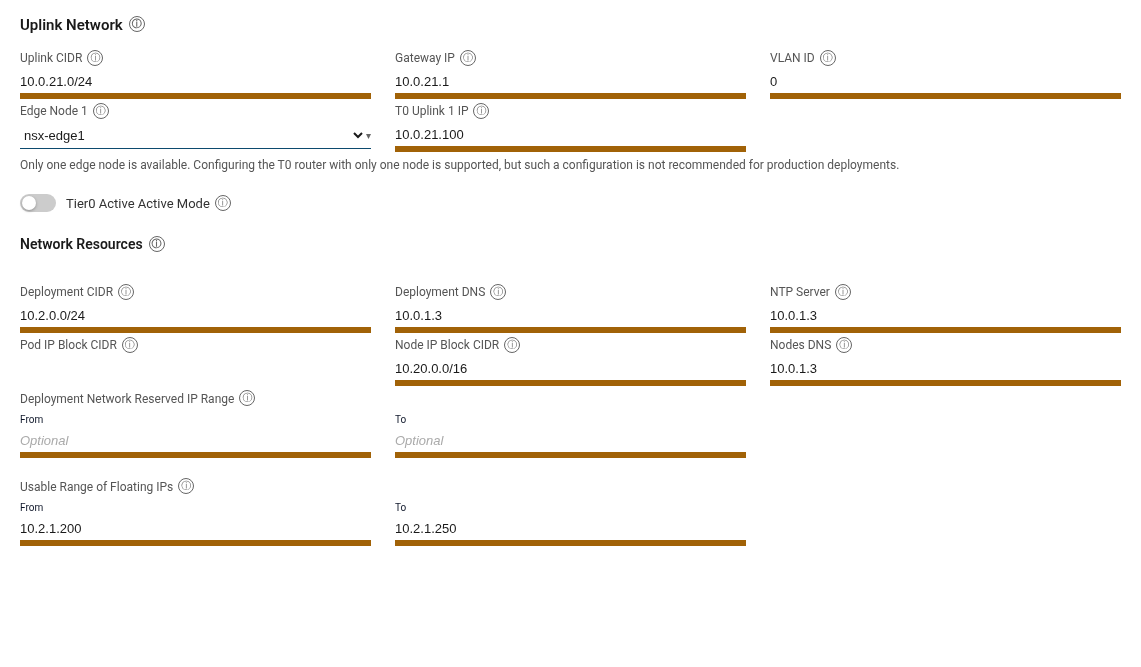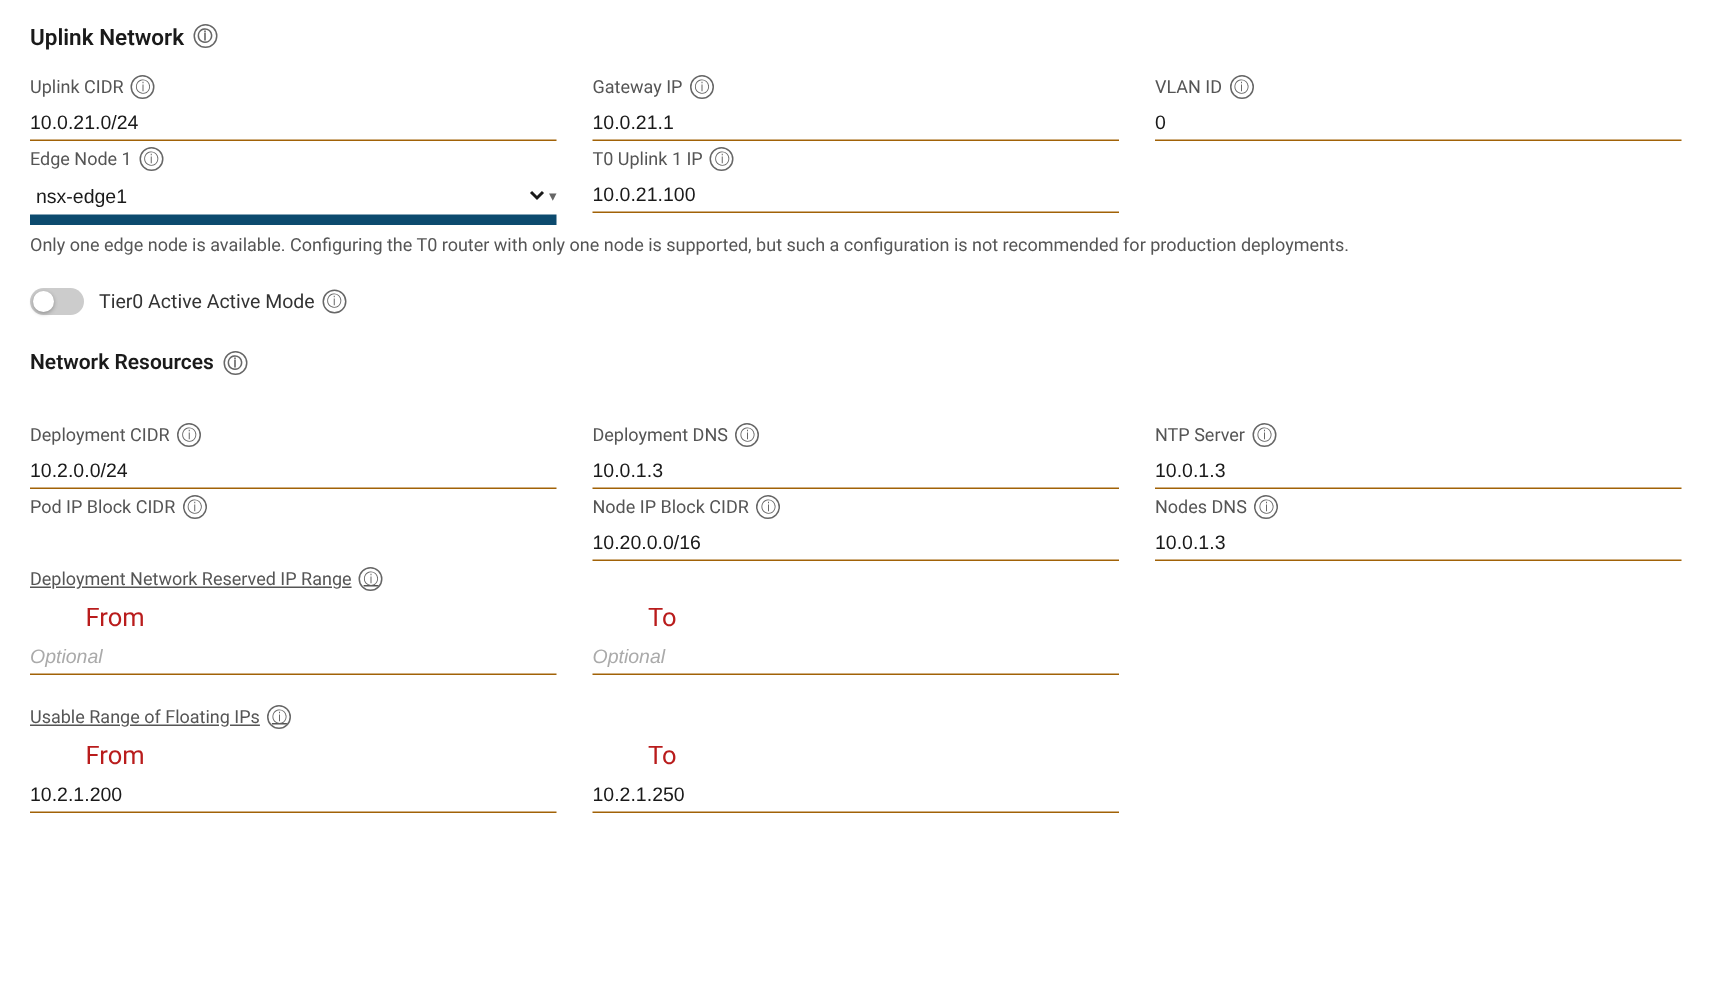"10.0.21.0/24" .form-input { border-bottom: 1px solid #a16207 -> 6px solid #a16207 }
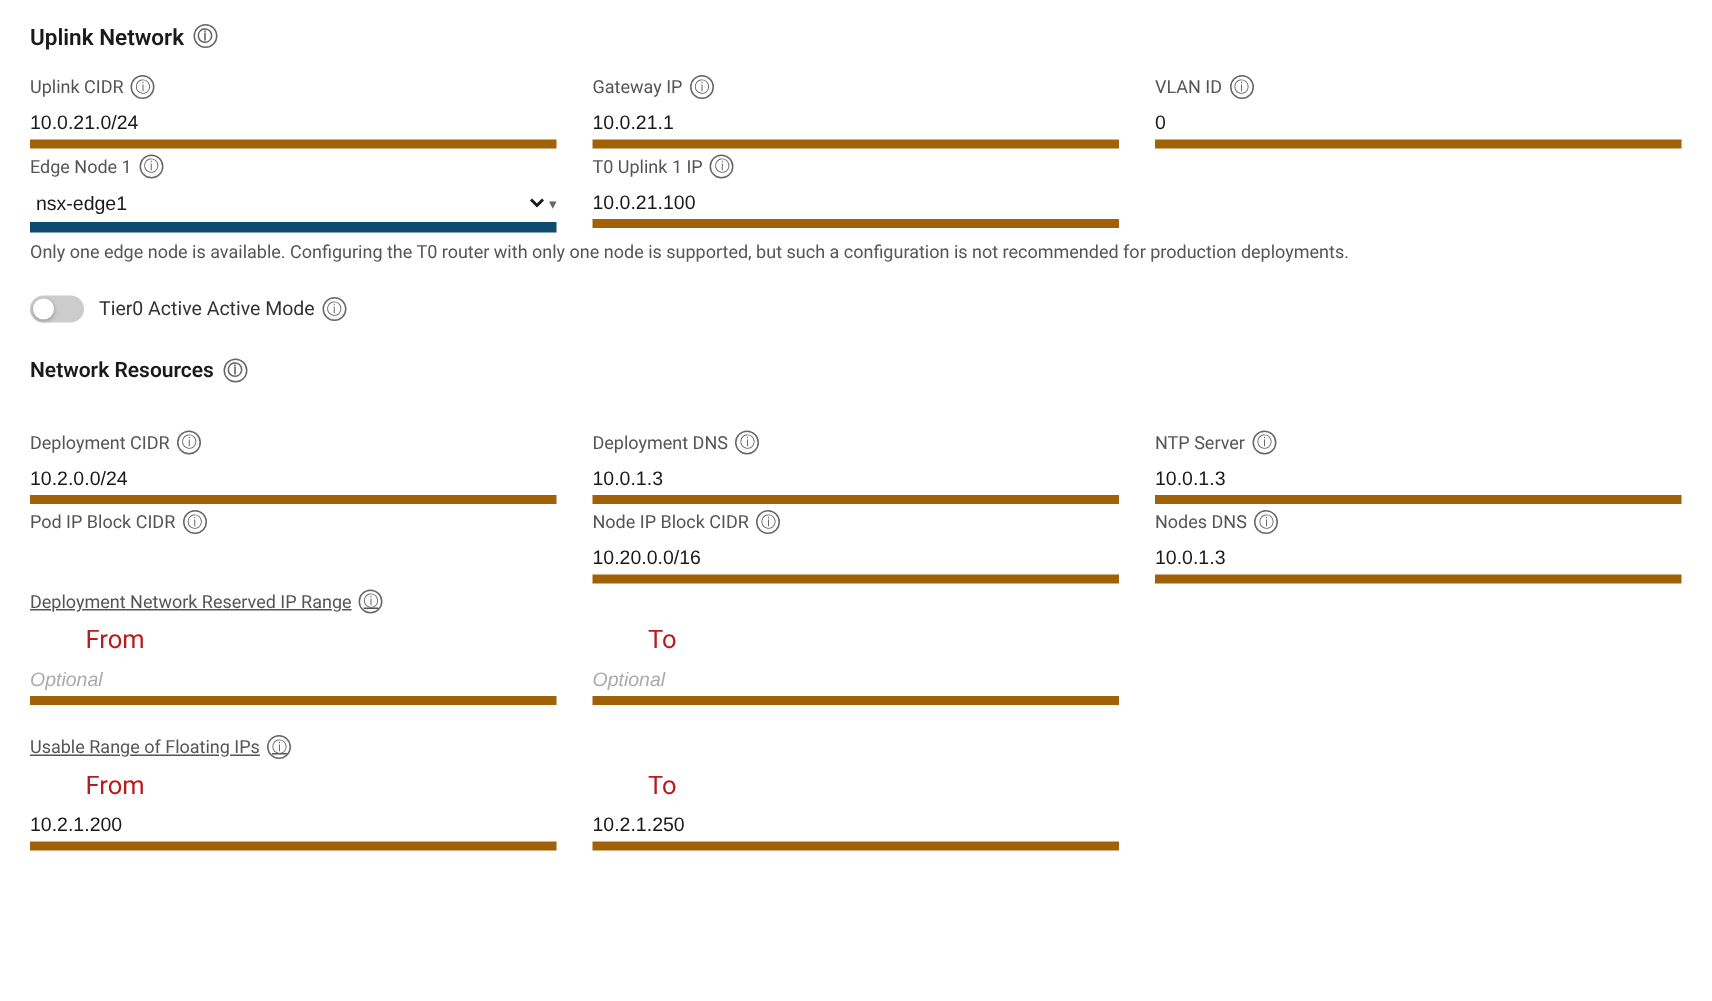"nsx-edge1" .select-wrapper { border-bottom: 7px solid #0c4a6e -> 1px solid #0c4a6e }
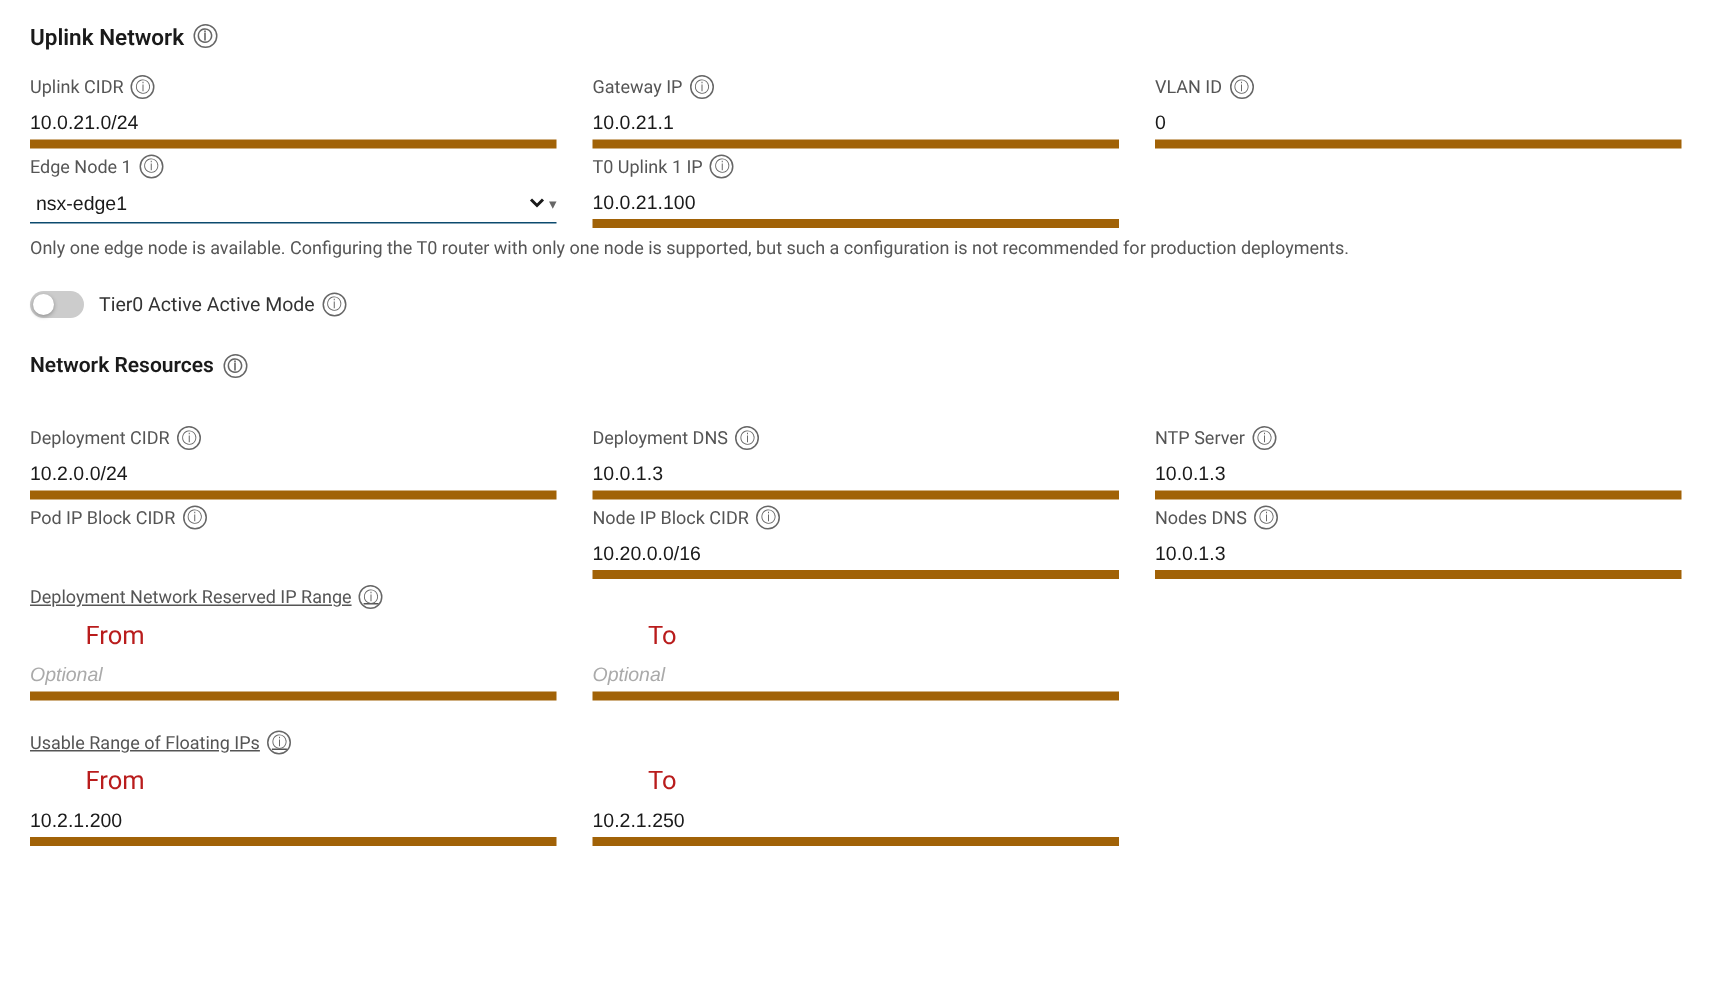"Deployment Network Reserved IP Range" .range-label { align-items: center -> flex-end; text-decoration: underline -> none }
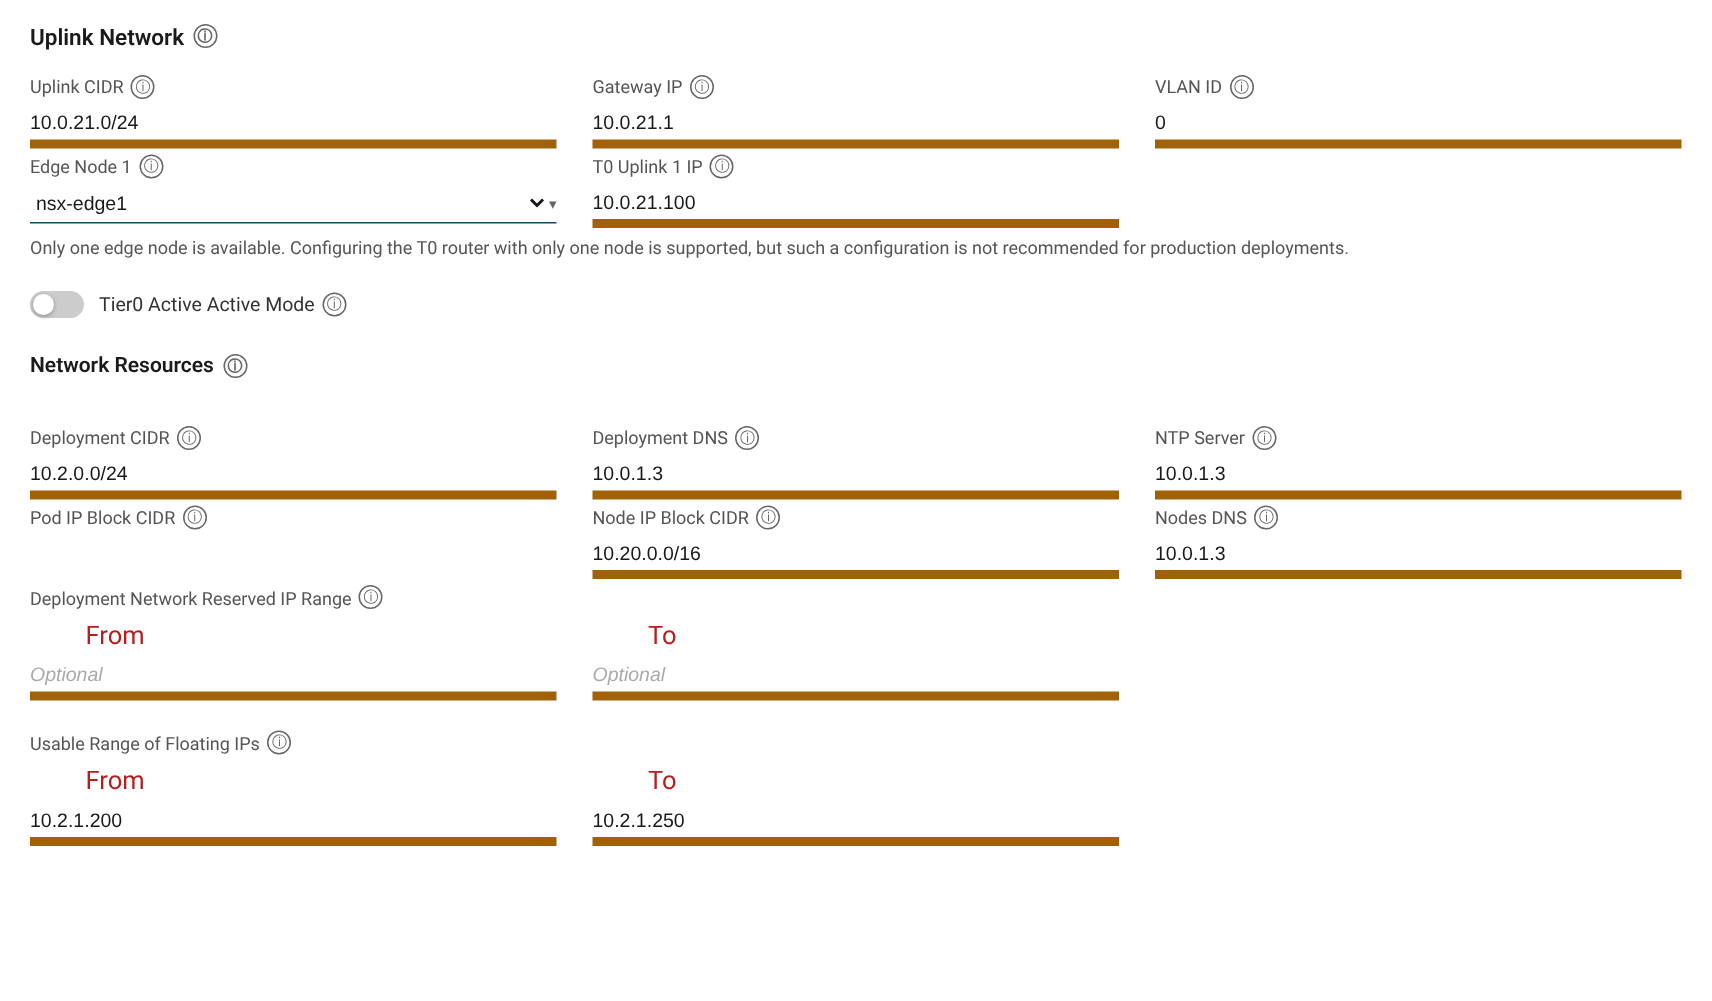"From" .from-to-label { color: #b91c1c -> #0f172a; font-size: 17px -> 10px; margin-left: 37px -> none }
